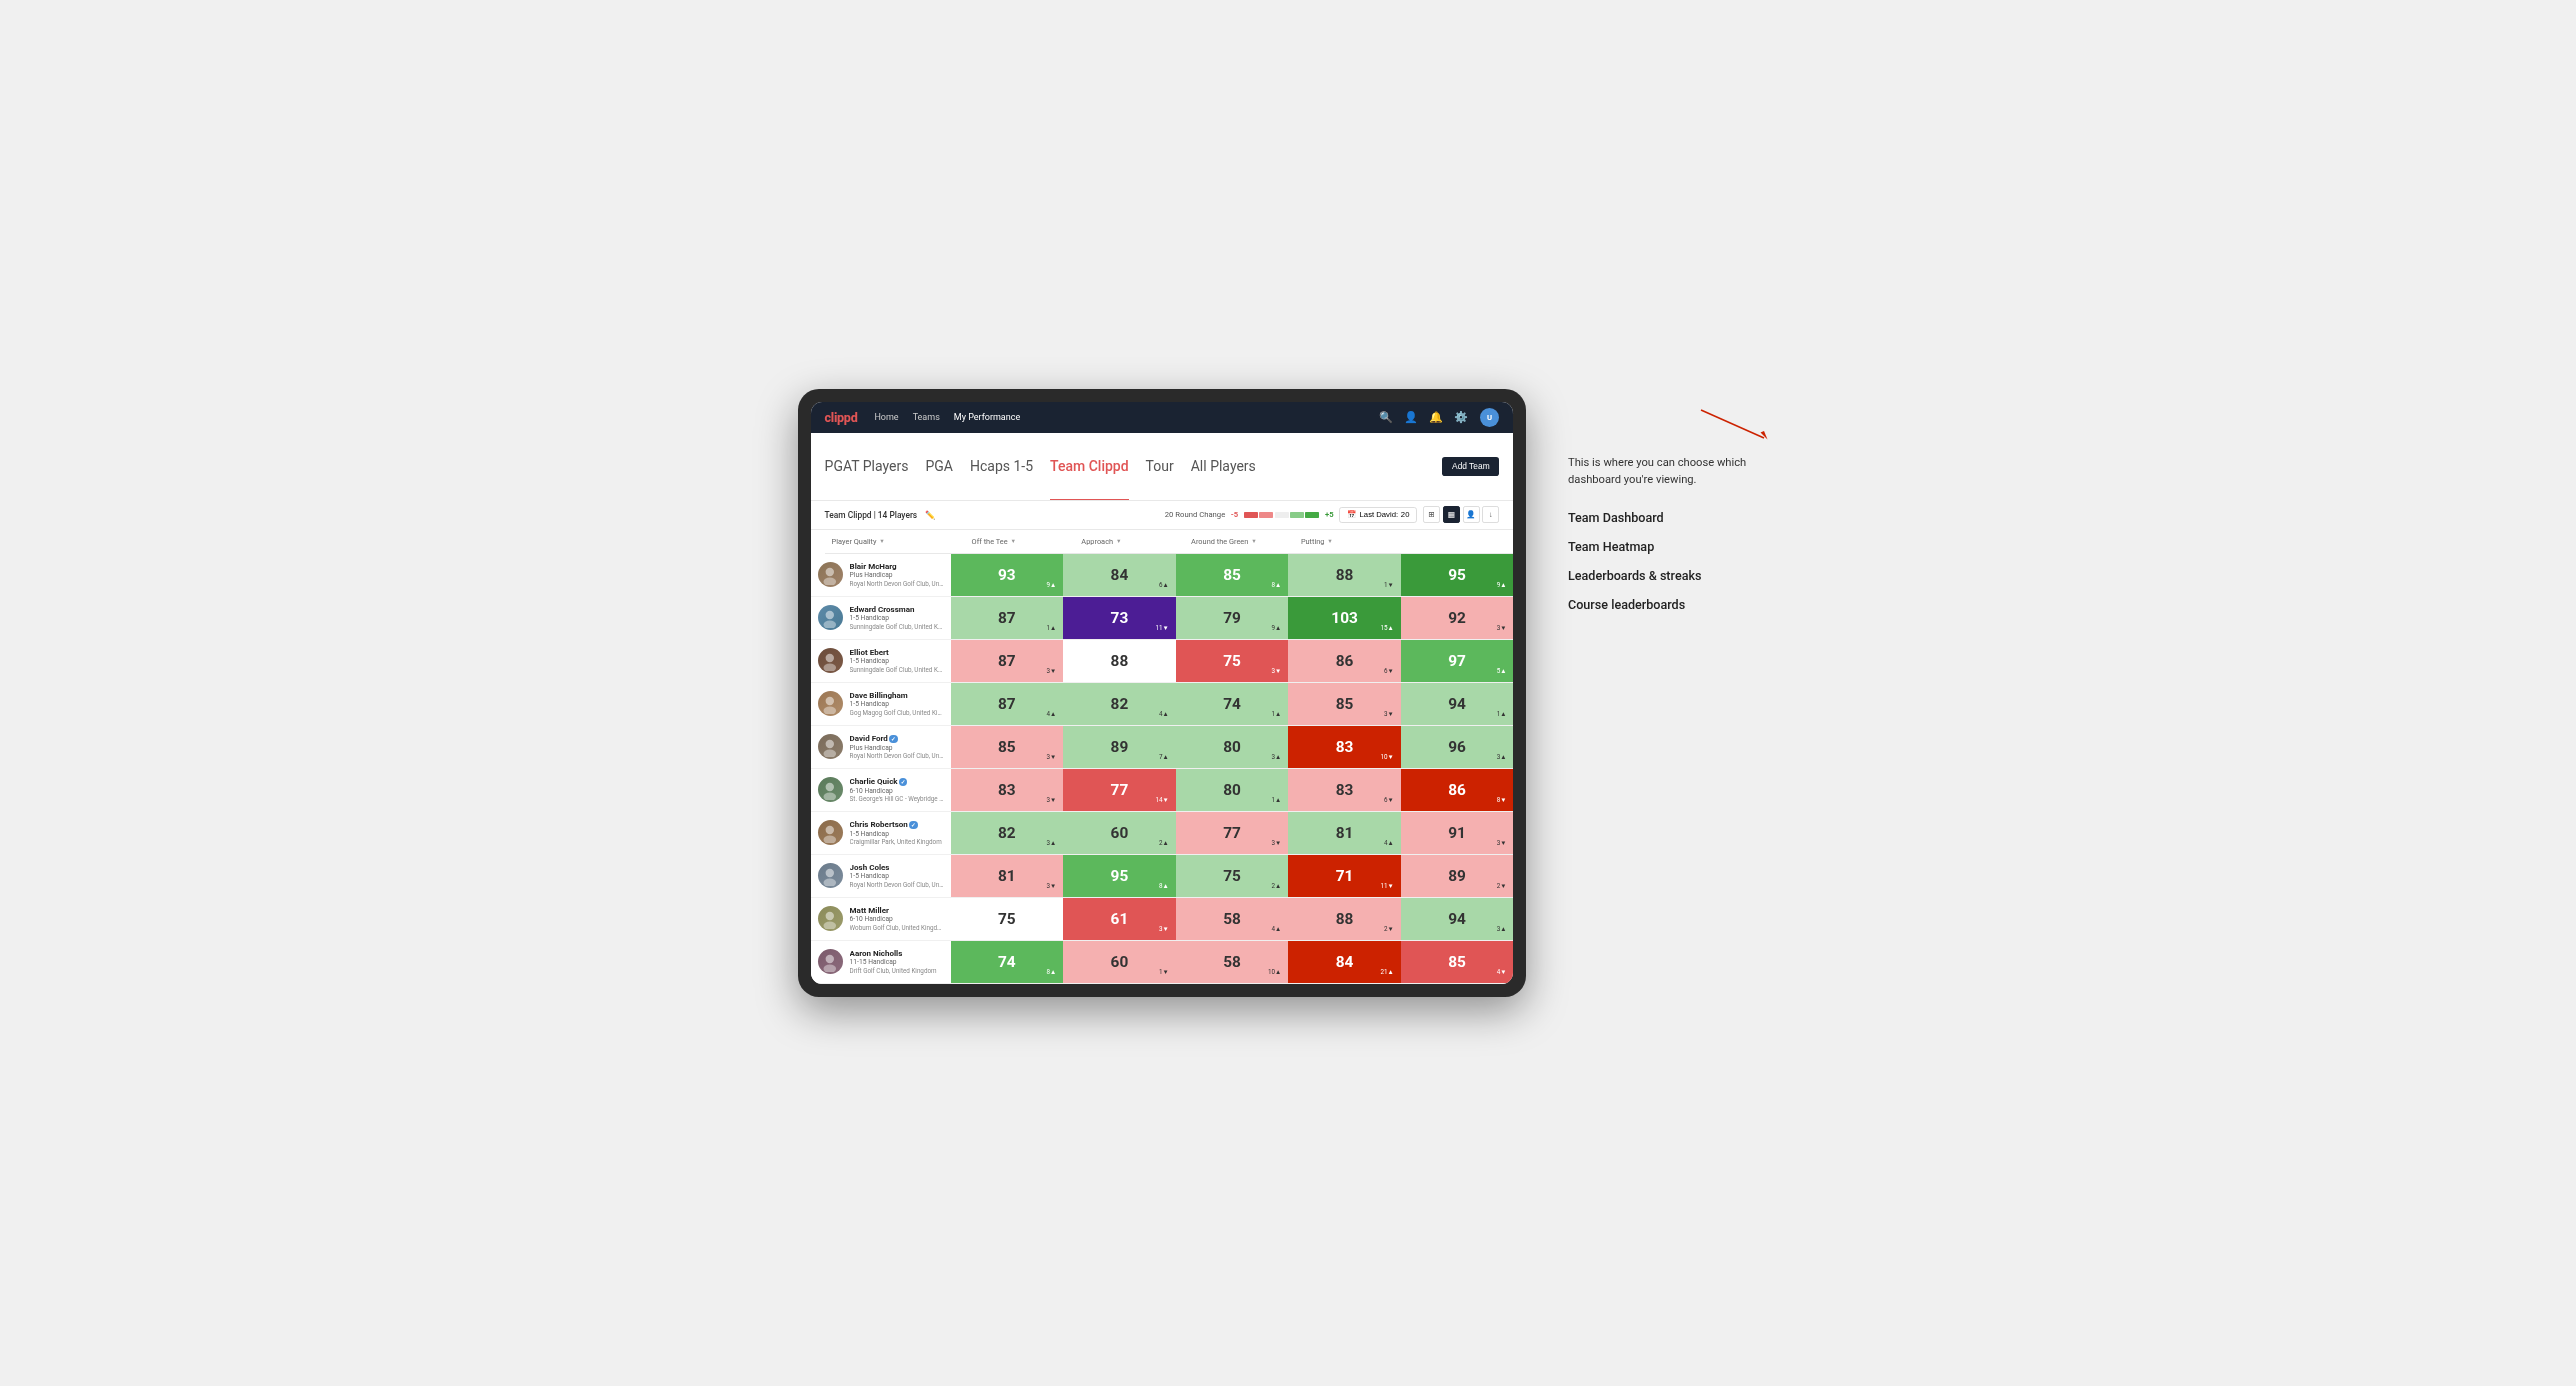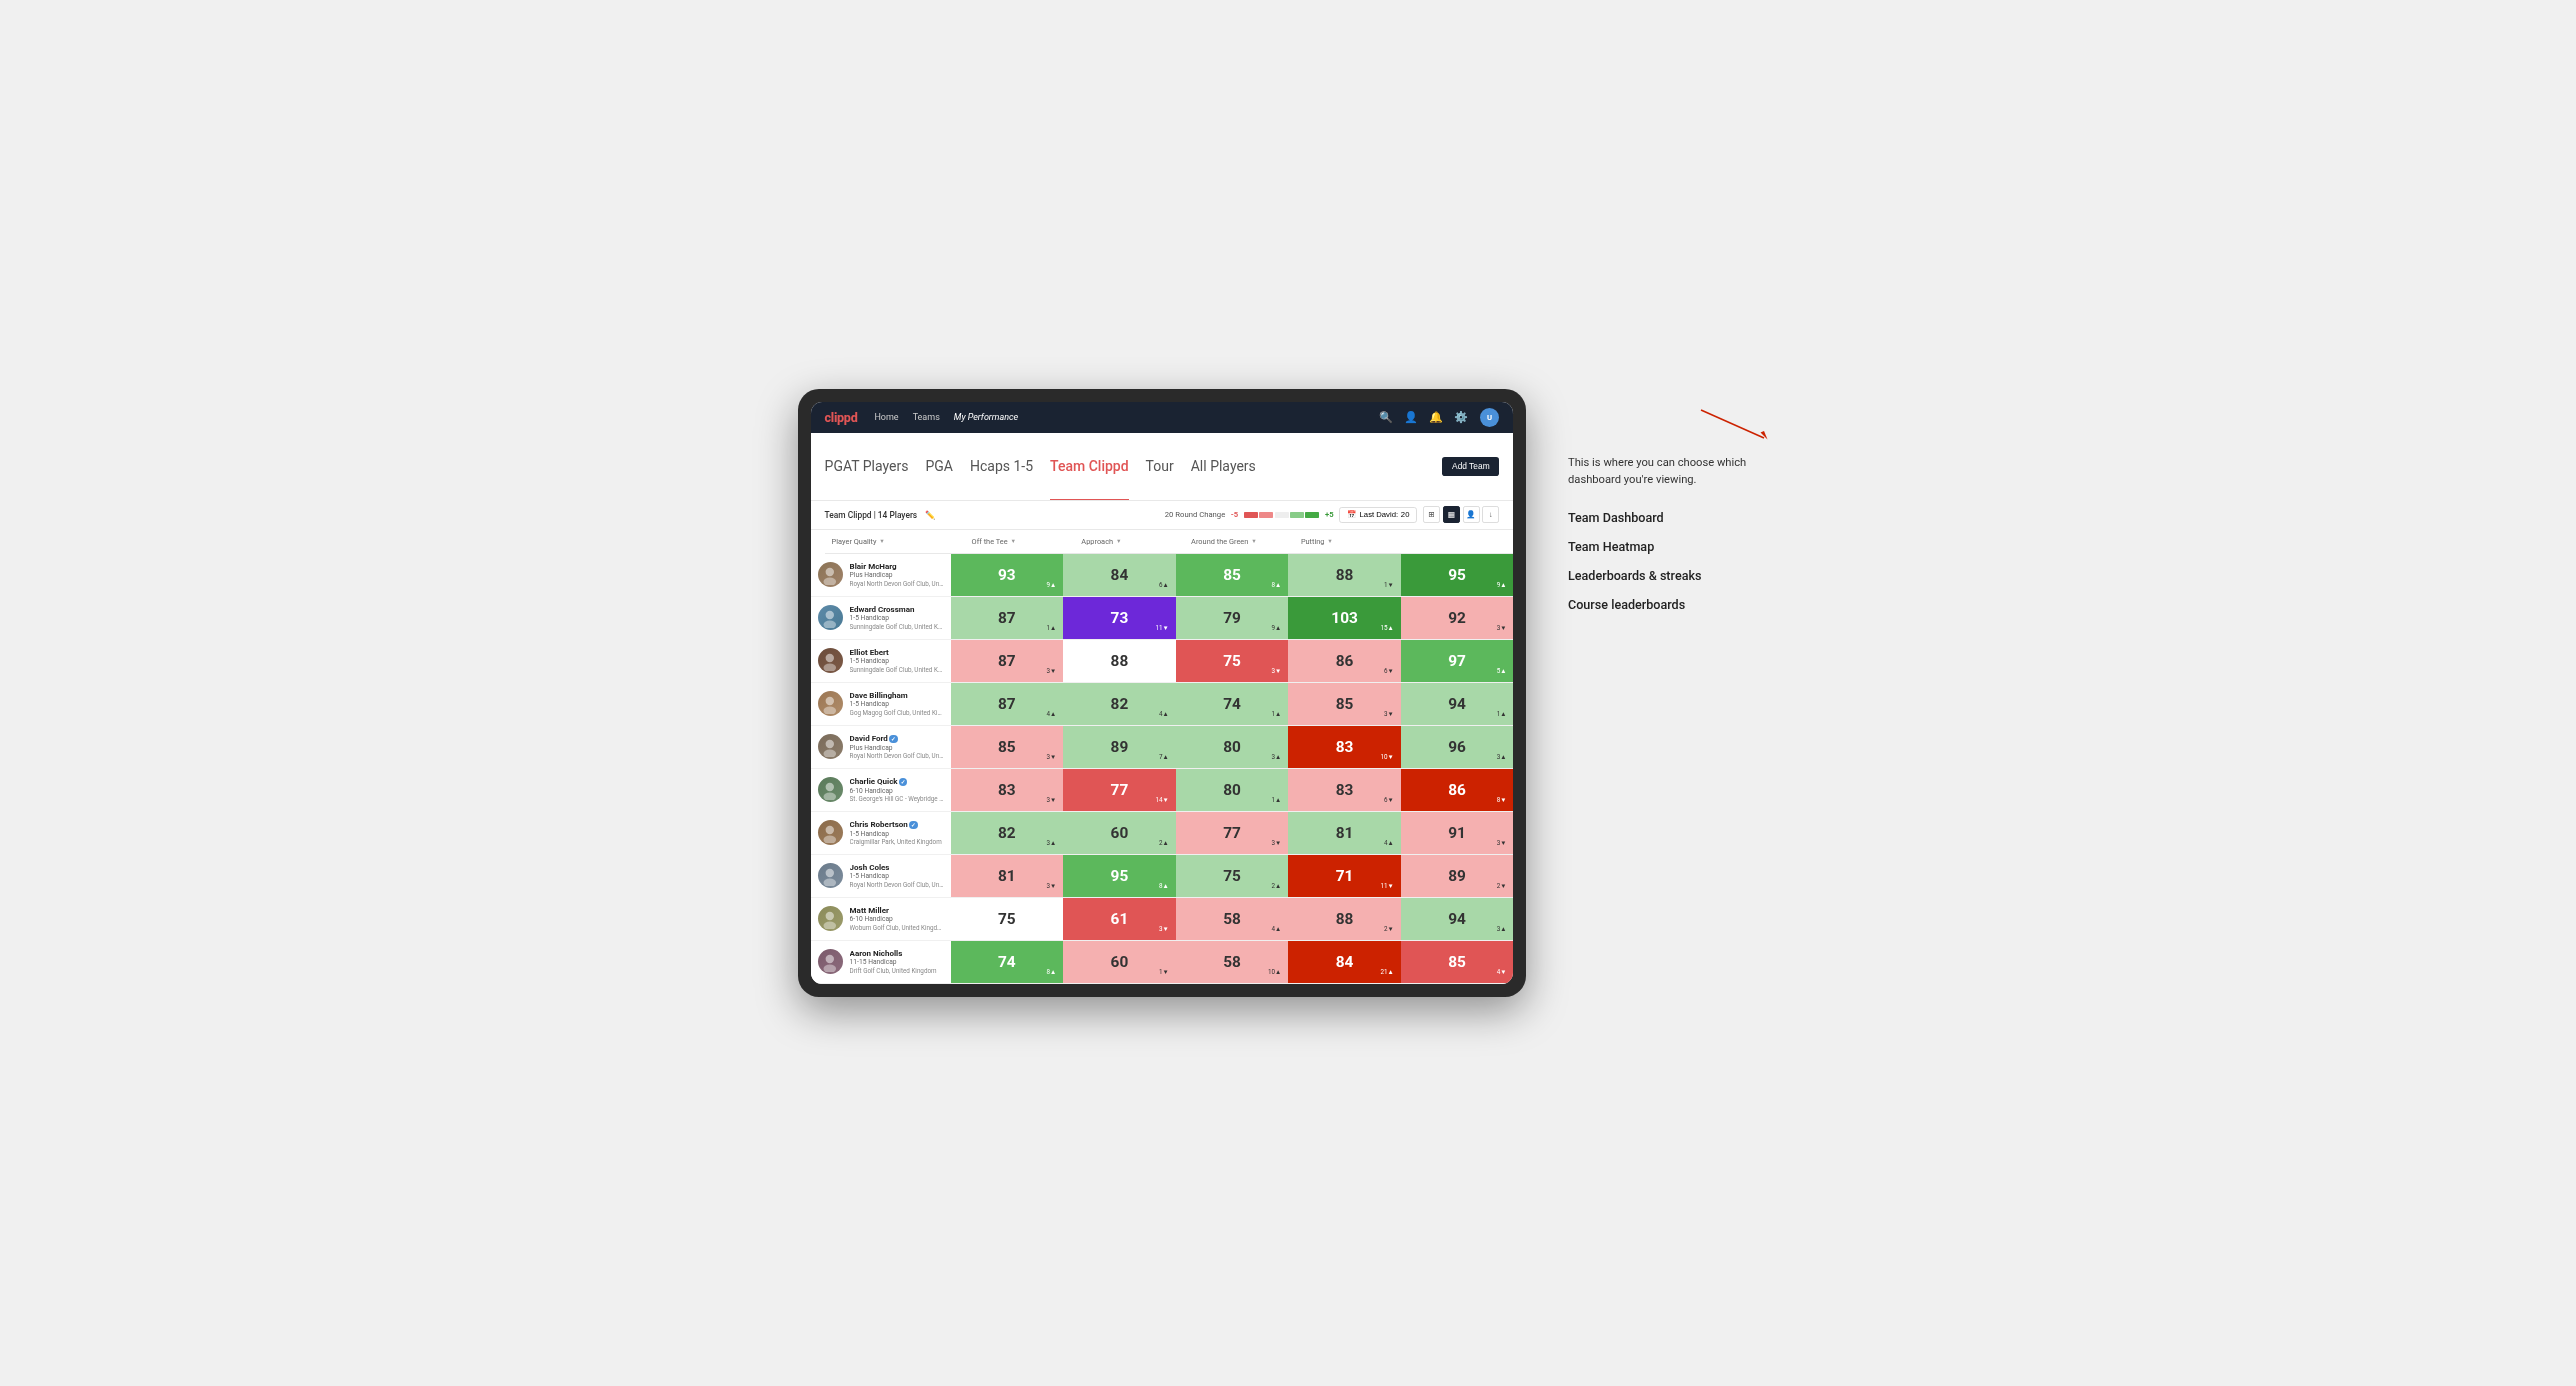"My Performance" .nav-link.active { font-style: italic -> none }
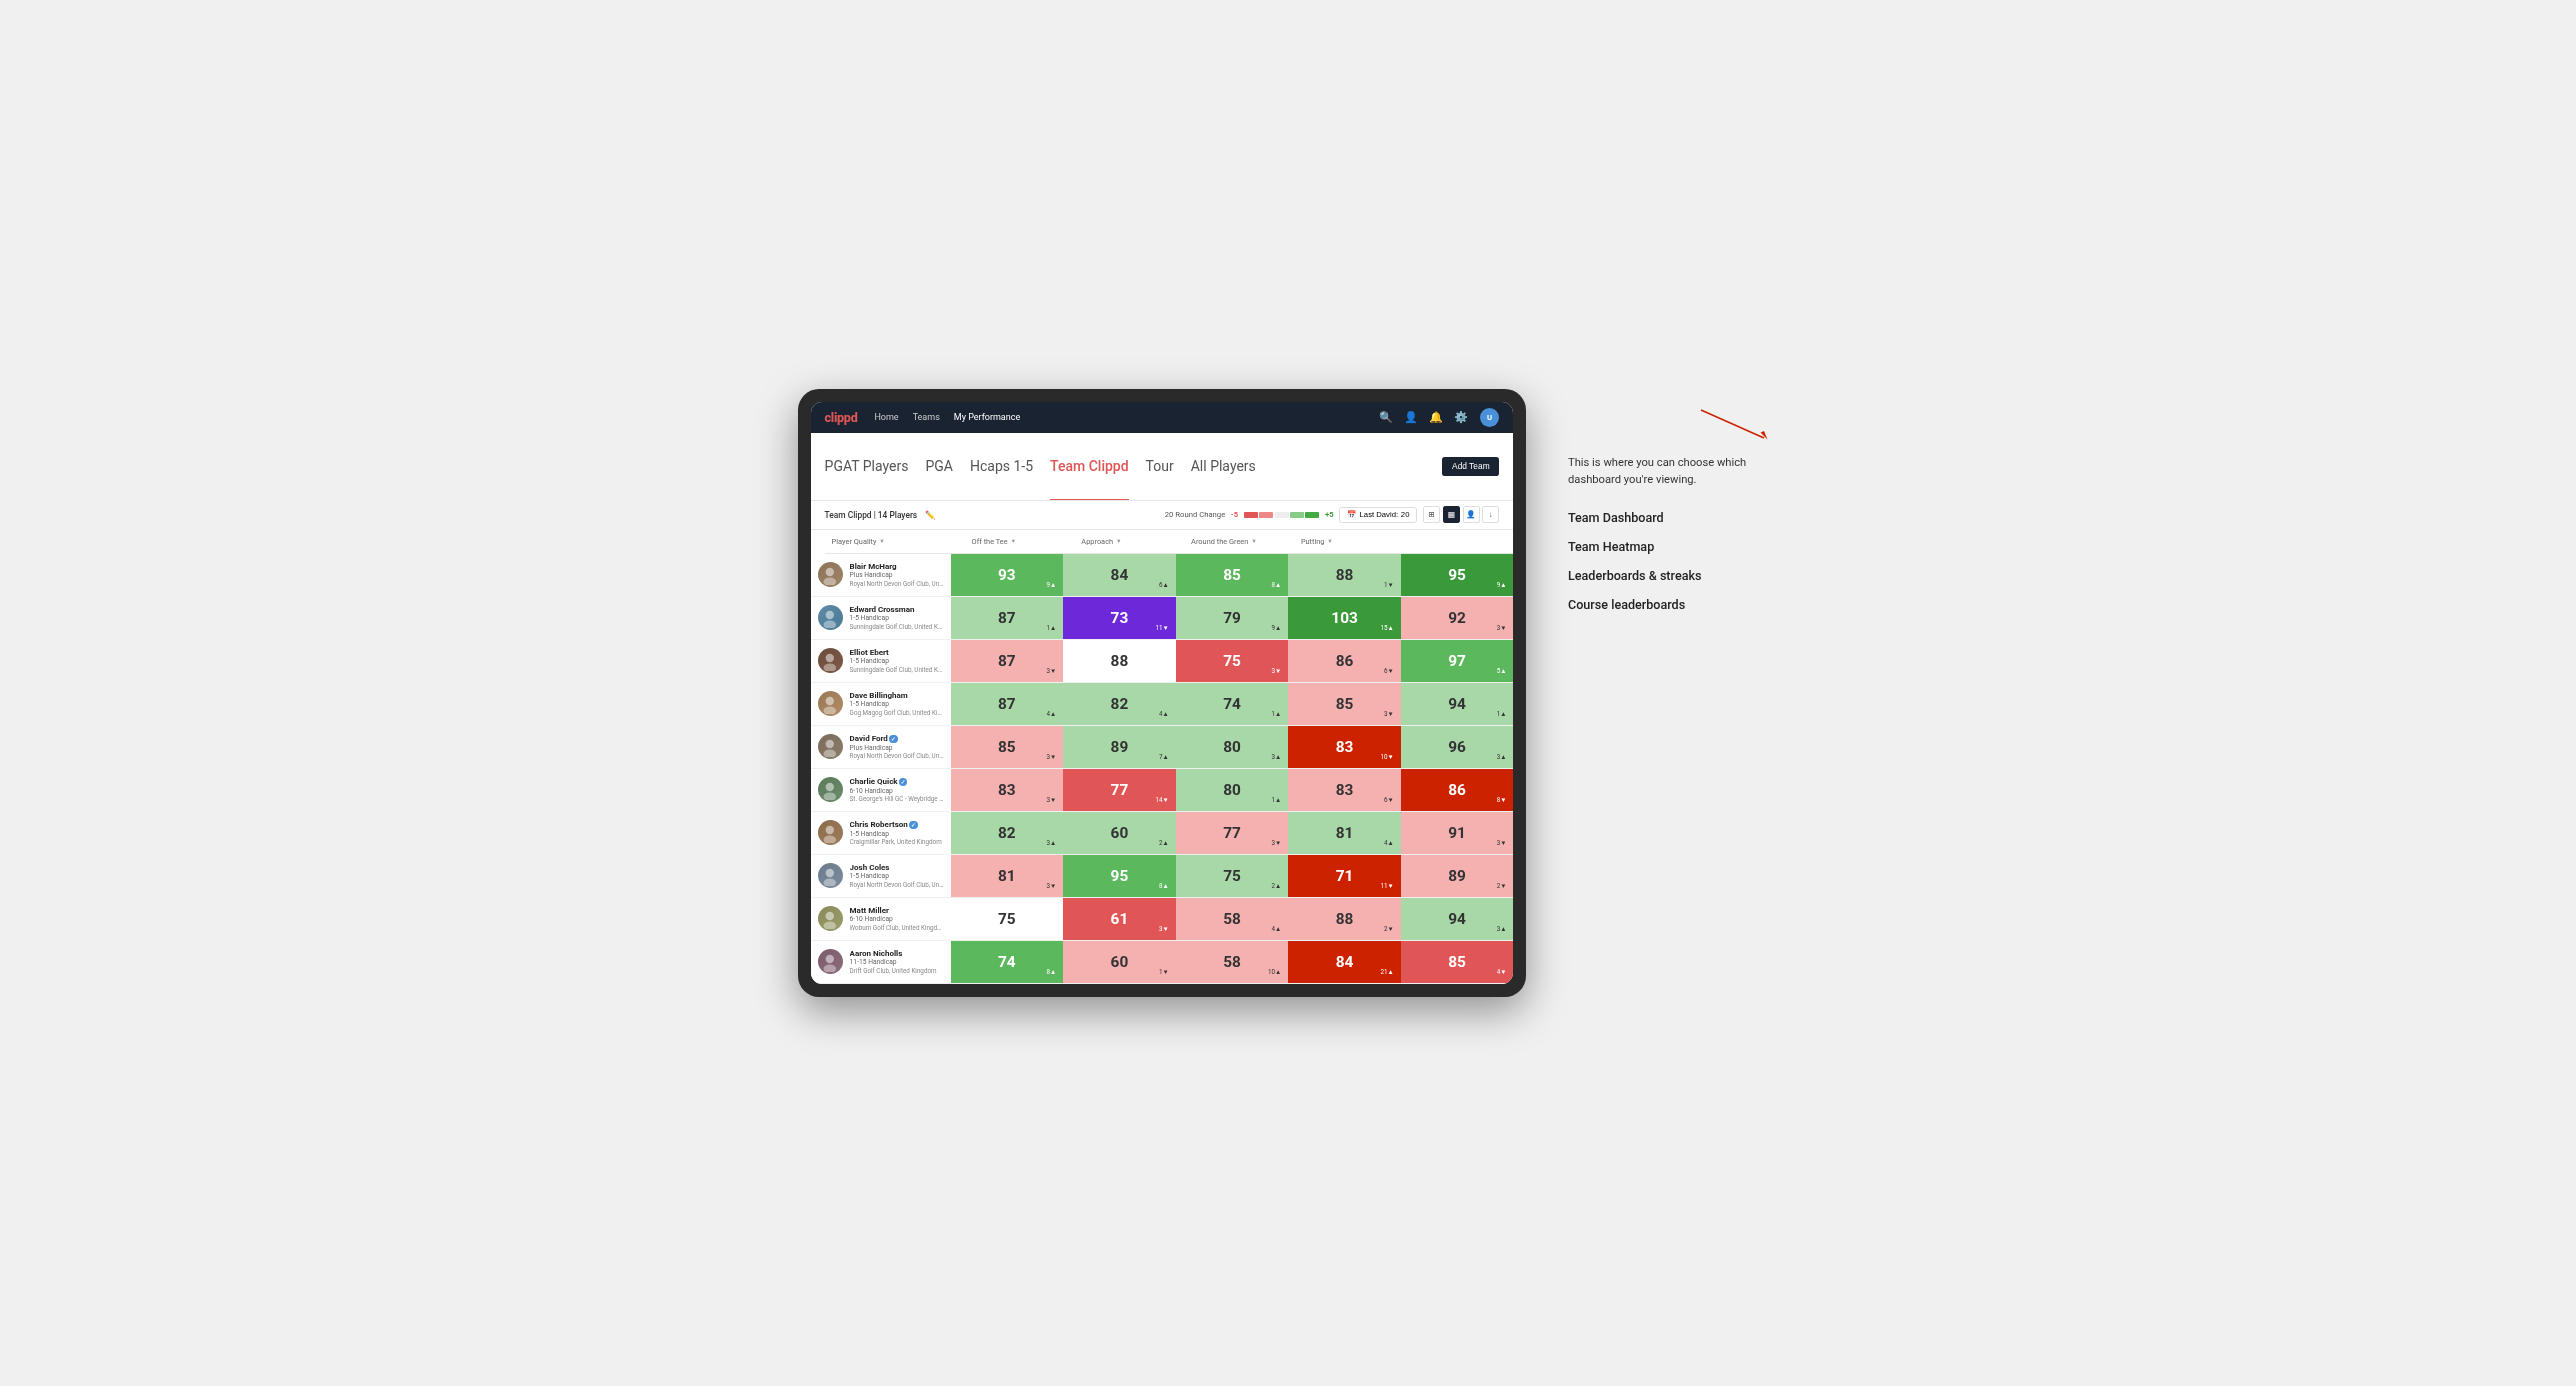"73" div.score-cell { background-color: #6d28d9 -> #4c1d95 }
